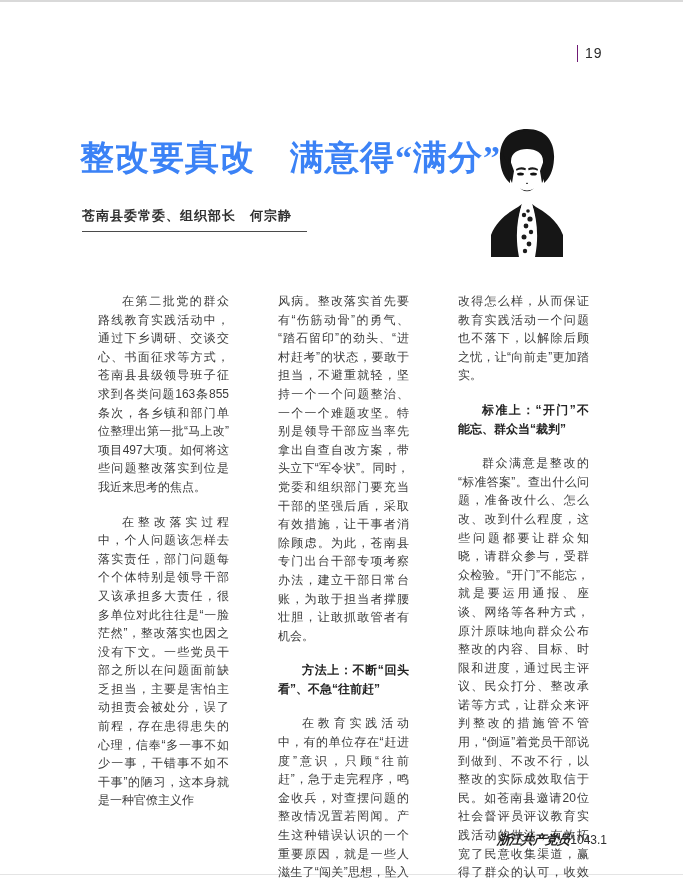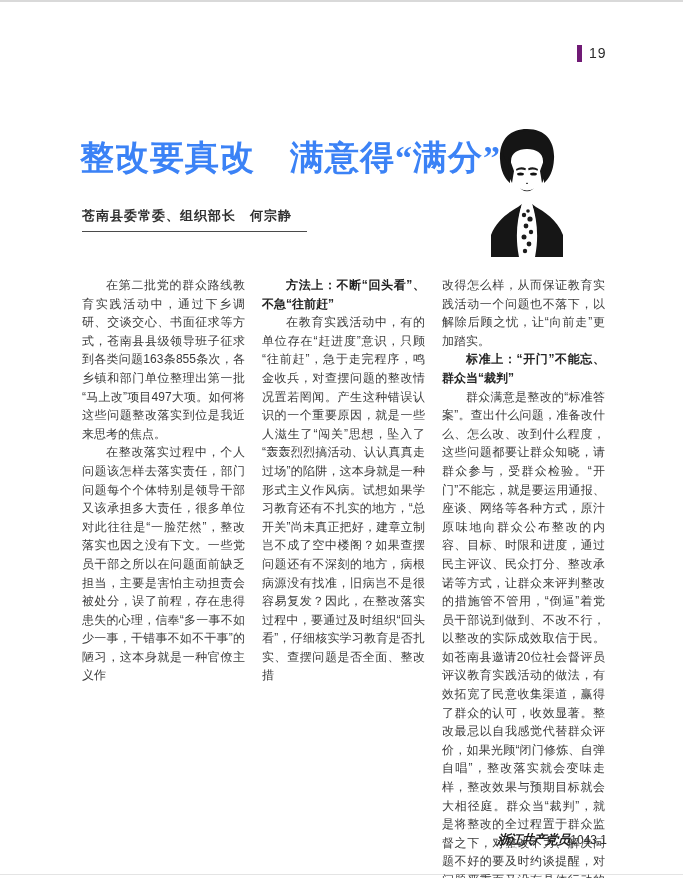"19" .page-number { border-left: 5px solid #701a75 -> 1px solid #701a75 }
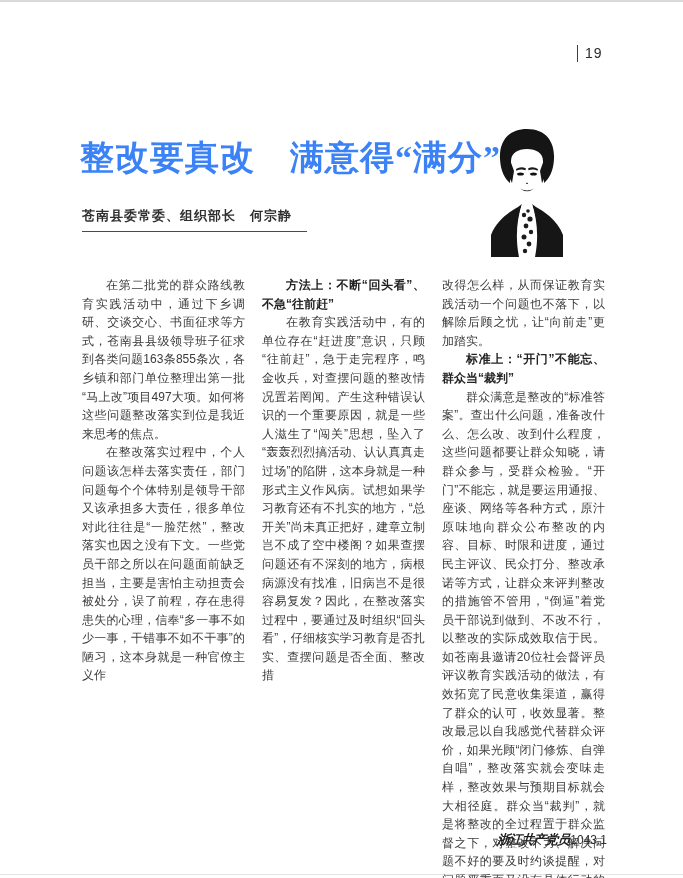"在第二批党的群众路线教育实践活动中，通过下乡调研、交谈交心、书面征求等方式，苍南" .col p { margin: 0 -> 16px }
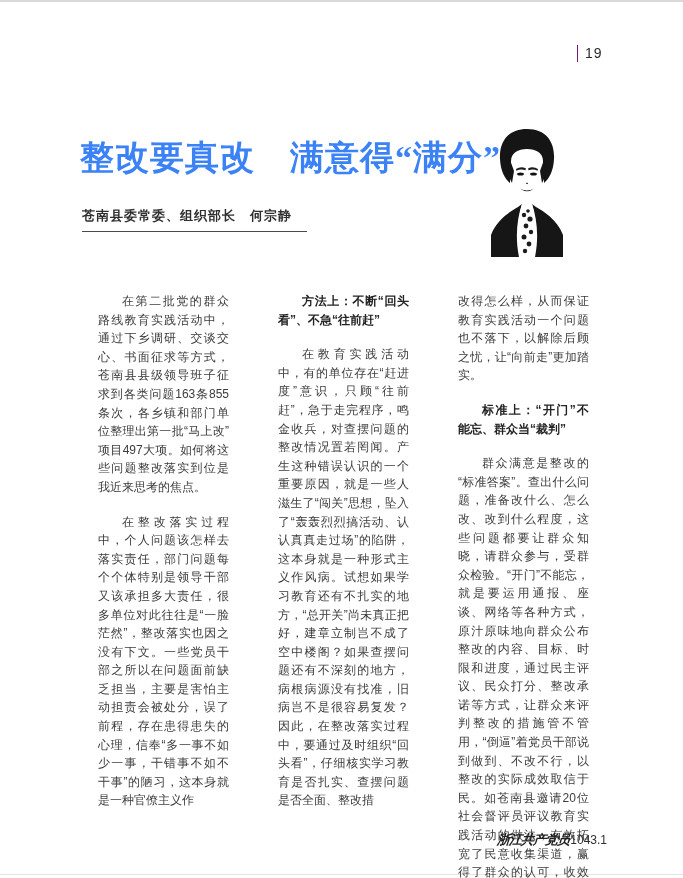"风病。整改落实首先要有“伤筋动骨”的勇气、“踏石留印”的劲头、“进村赶考”的状态" p.para-cont { html: none -> <p>风病。整改落实首先要有“伤筋动骨”的勇气、“踏石留印”的劲头、“进村赶考”的状态，要敢于担当，不避重就轻，坚持一个一个问题整治、一个一个难题攻坚。特别是领导干部应当率先拿出自查自改方案，带头立下“军令状”。同时，党委和组织部门要充当干部的坚强后盾，采取有效措施，让干事者消除顾虑。为此，苍南县专门出台干部专项考察办法，建立干部日常台账，为敢于担当者撑腰壮胆，让敢抓敢管者有机会。</p> }
